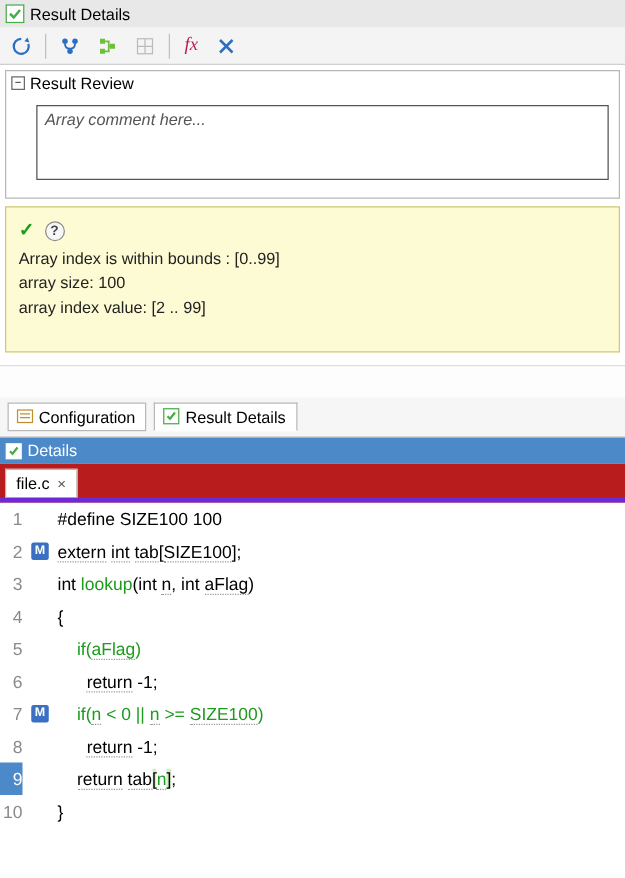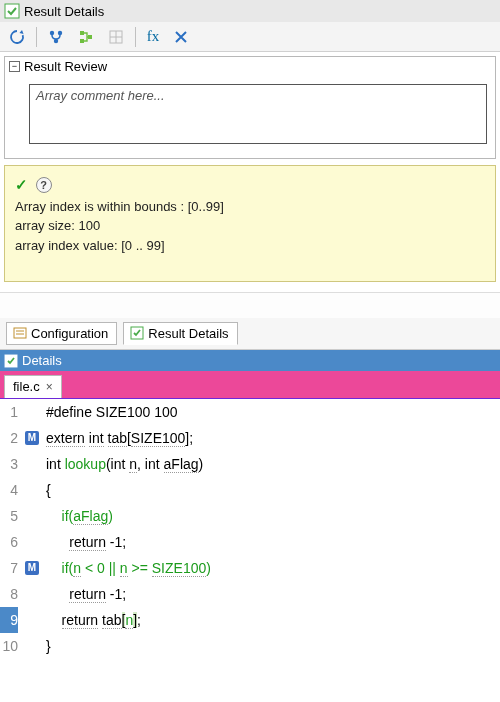"fx" div.tool-btn { color: #0369a1 -> #be185d; font-style: none -> italic }
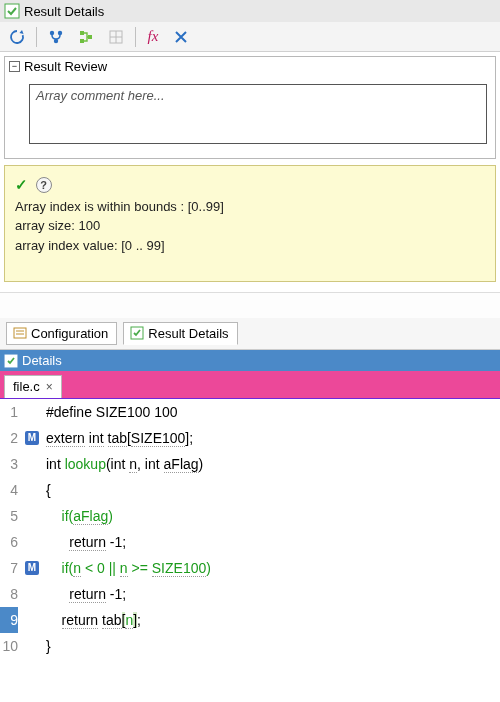"array index value: [0 .." div.check-line { text: 0 -> 2 }
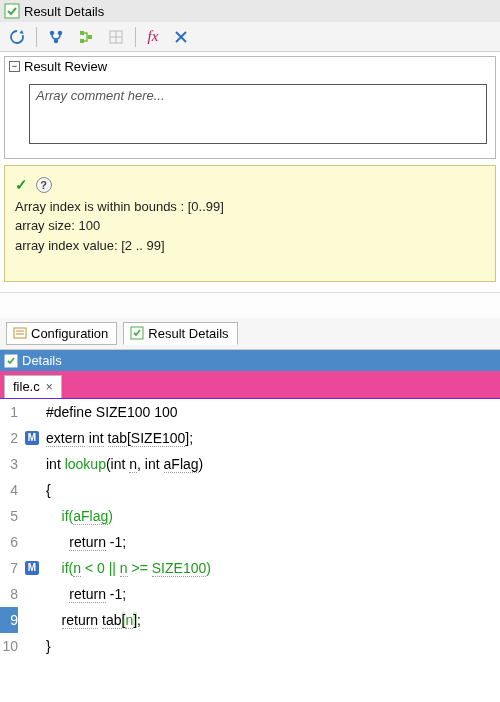"file.c" .file-tabs { background: #ec4899 -> #b91c1c; border-bottom: 1px solid #6d28d9 -> 4px solid #6d28d9 }
